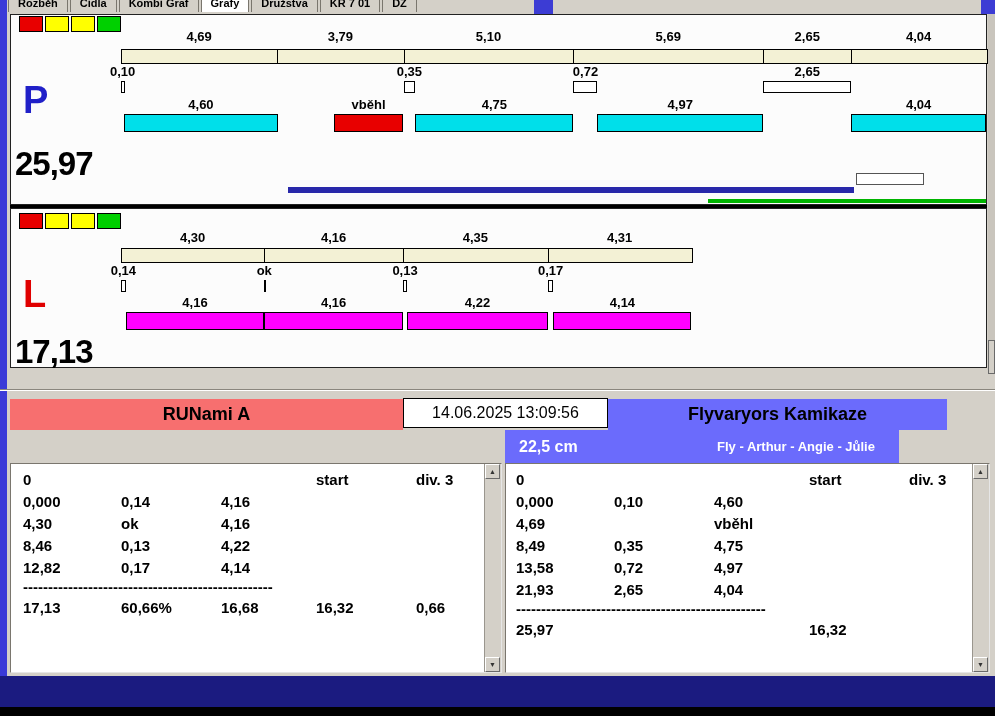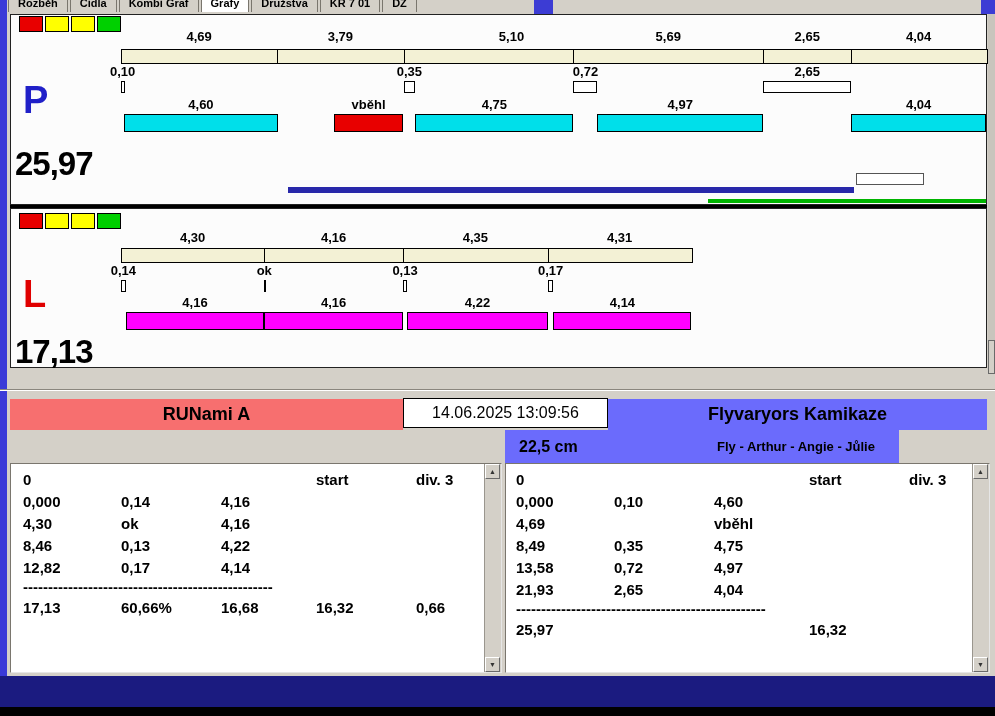"5,10" span.glabel { margin-left: 23px -> none }
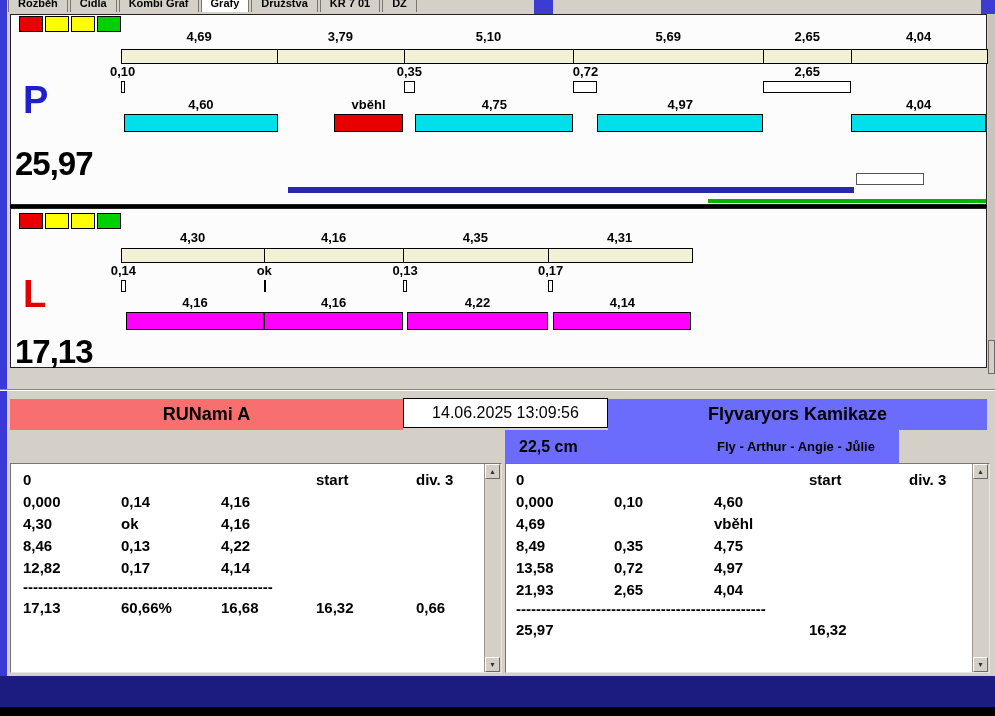"Flyvaryors Kamikaze" .blue1 { width: 379px -> 339px }
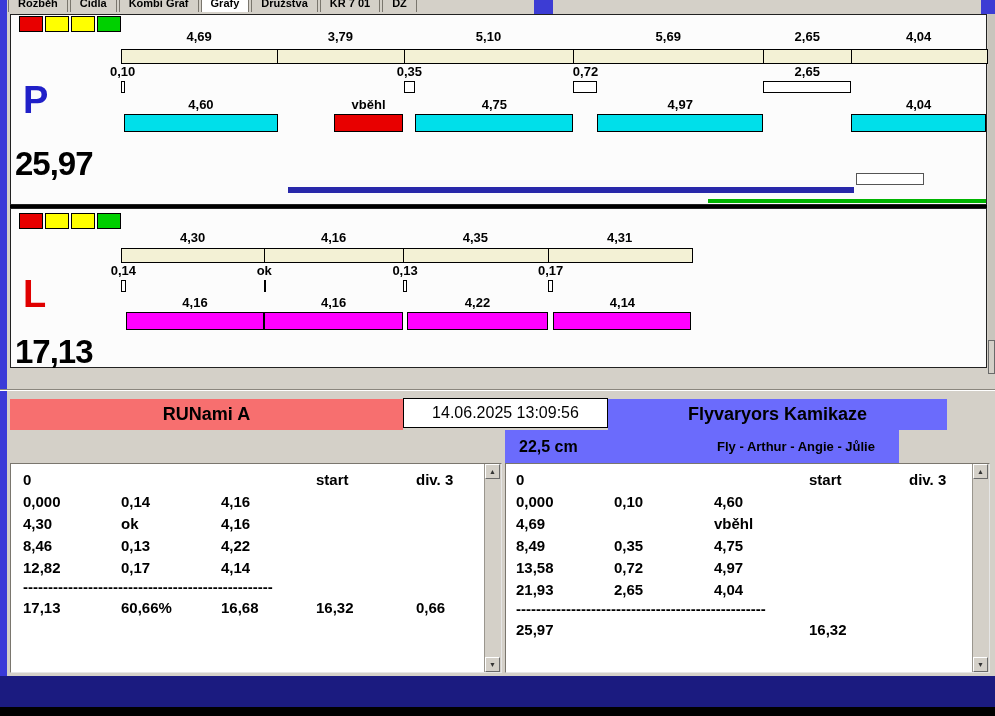"22,5 cm" .blue2 { color: #000000 -> #ffffff }
